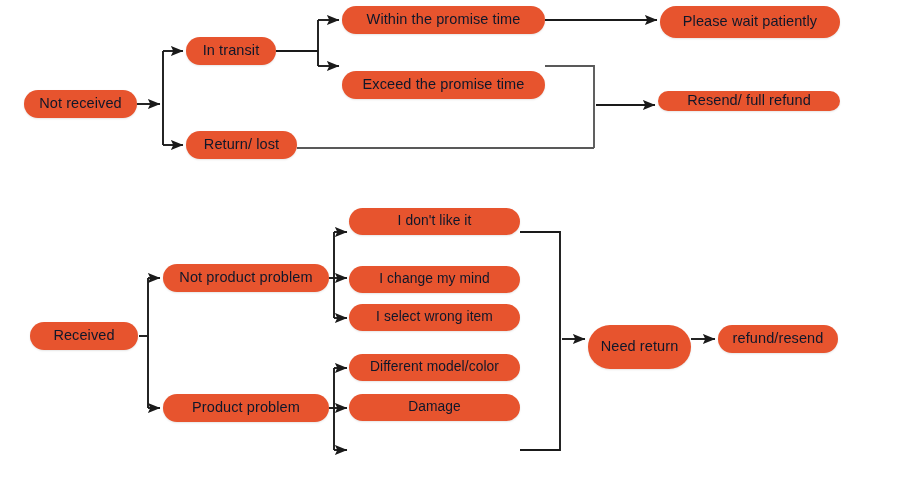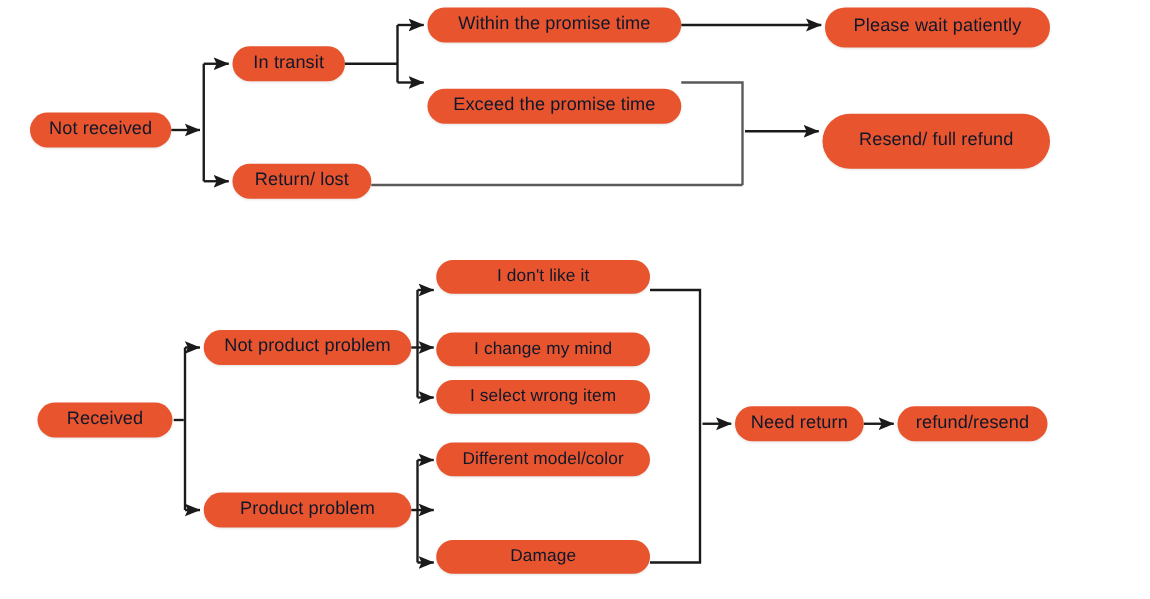"Resend/ full refund" div.node { height: 44px -> 20px }
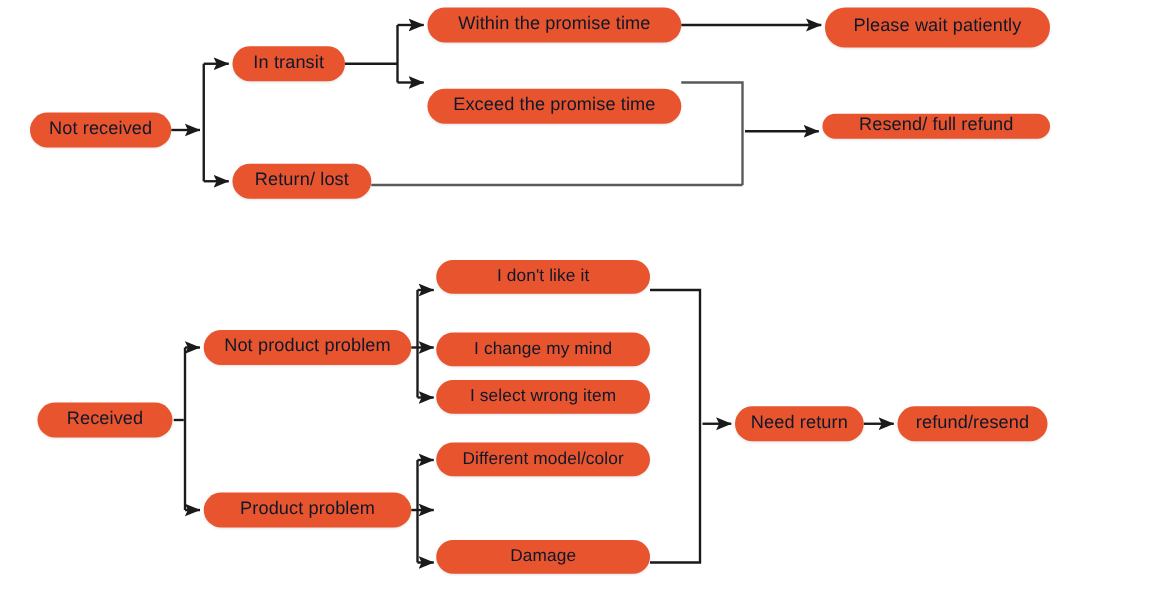"Need return" div.node { height: 28px -> 44px }
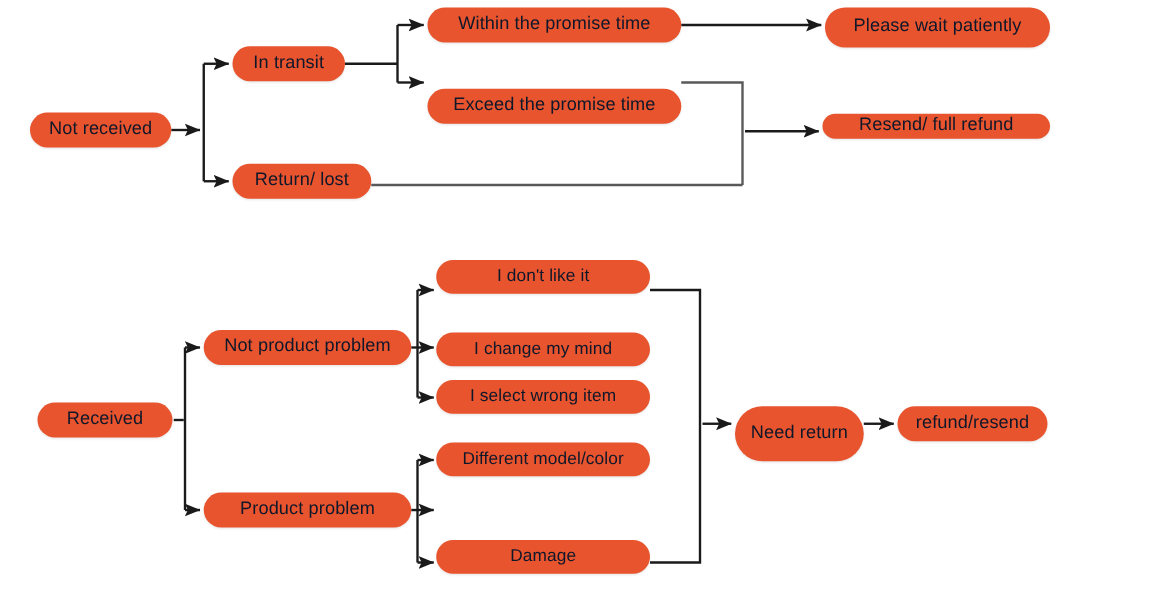"Damage" div.node { margin-top: 38px -> none }
